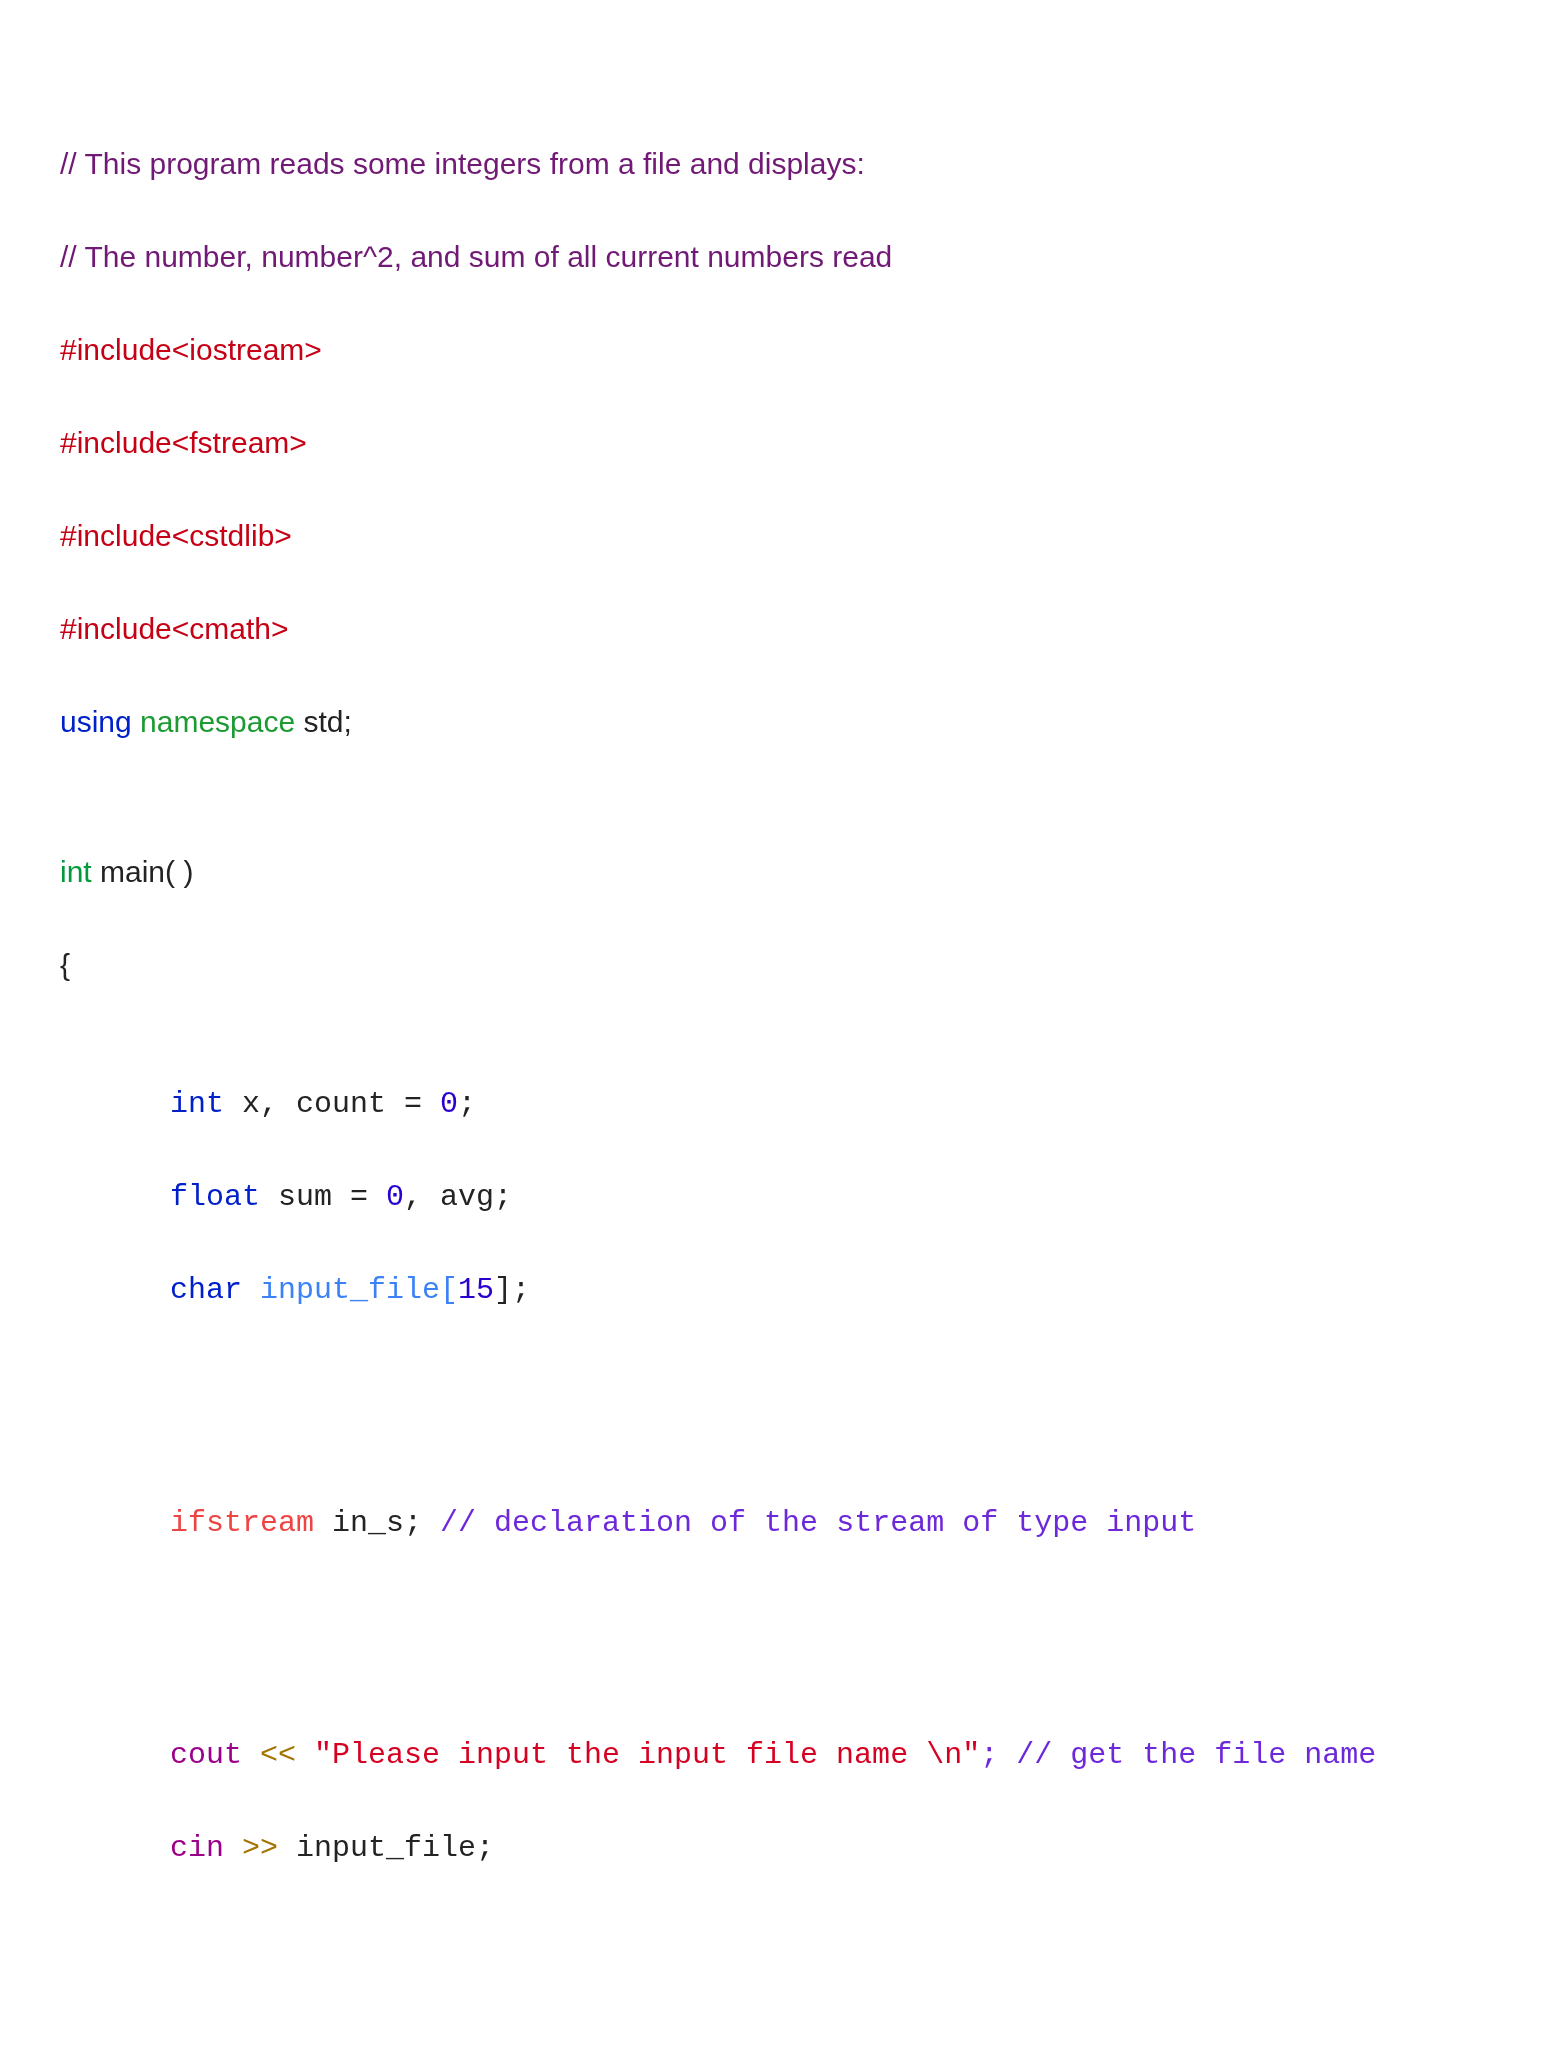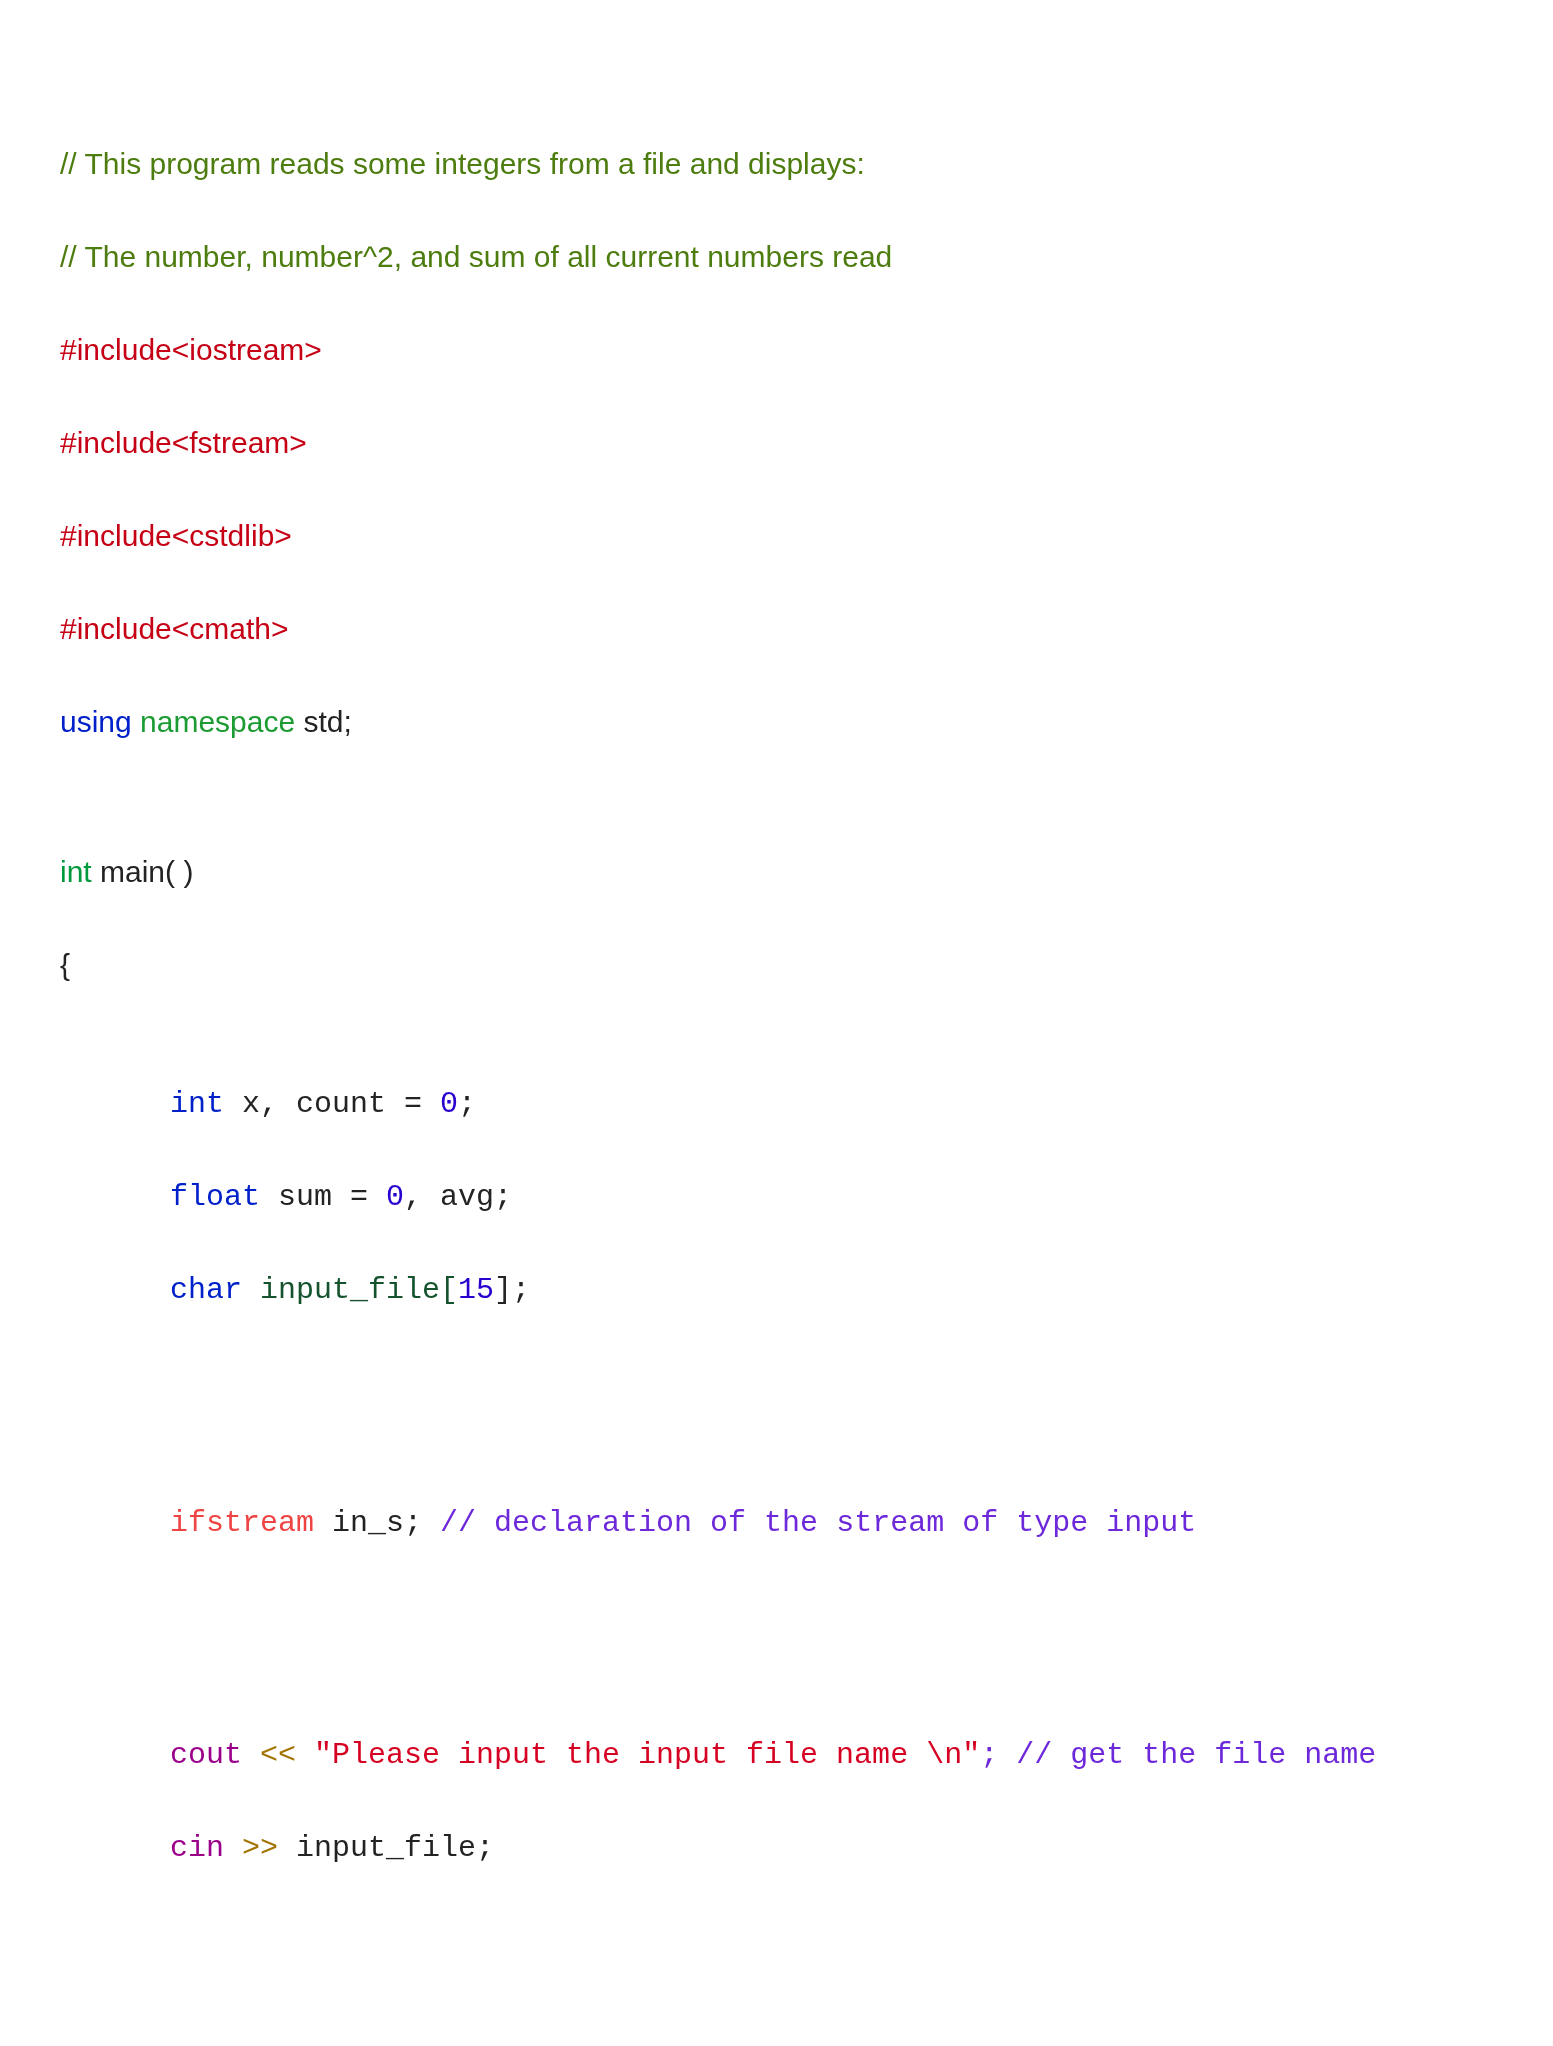"// This program reads some" .top-comment { color: #4d7c0f -> #701a75 }
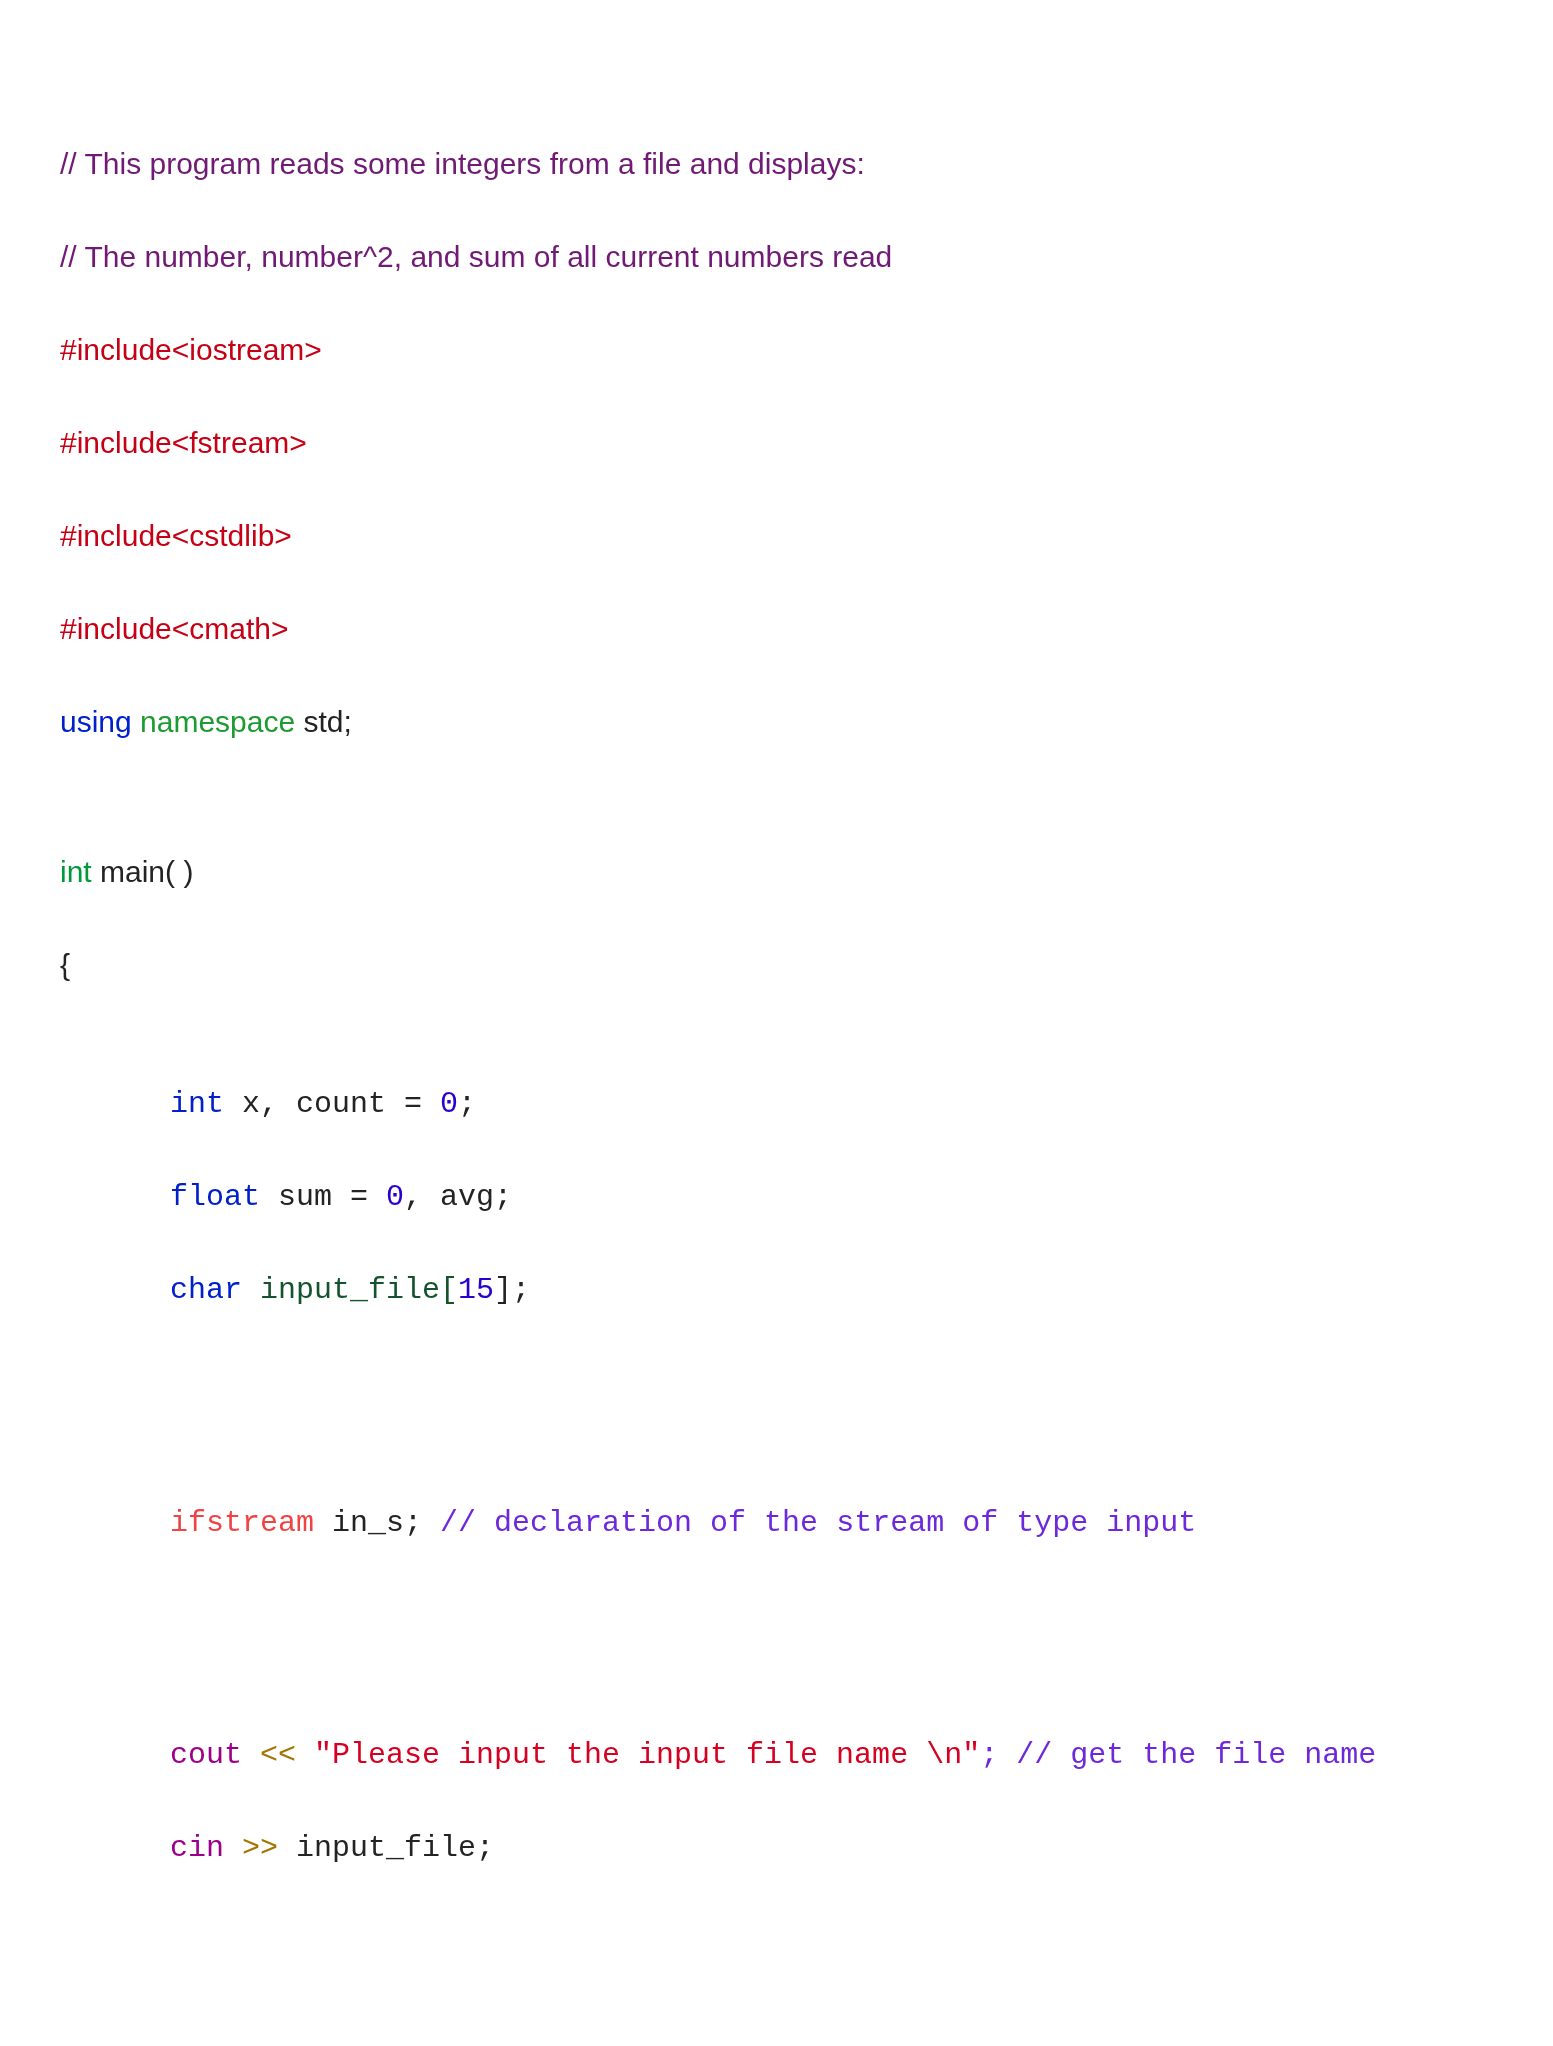"input_file[" .char-arr { color: #14532d -> #3b82f6 }
